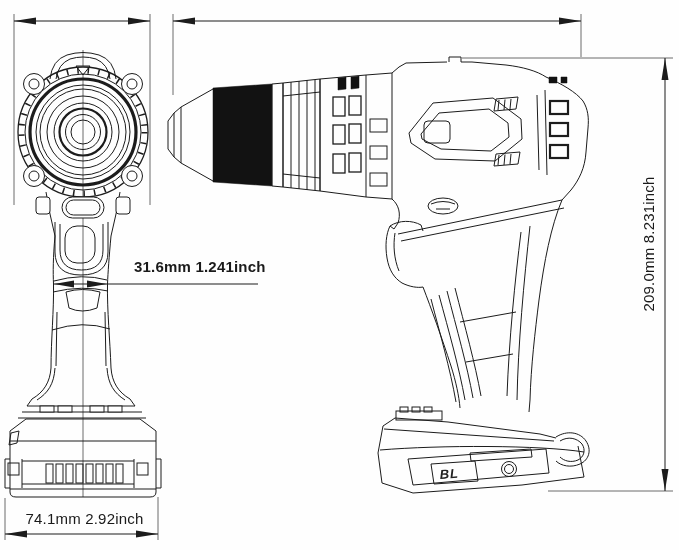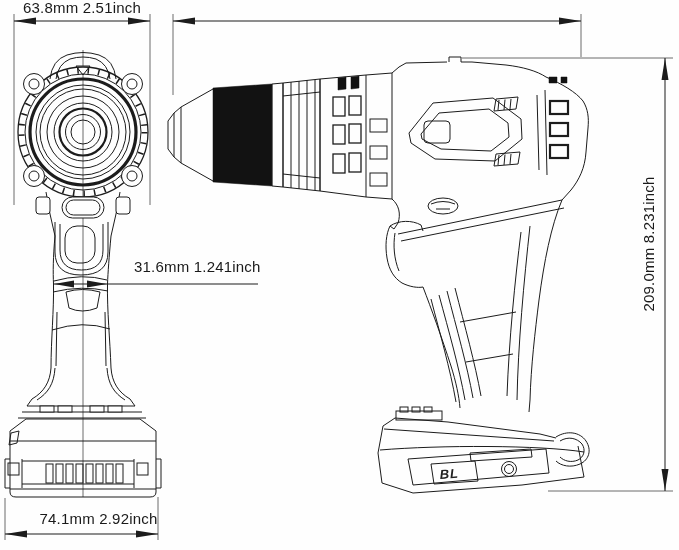"63.8mm 2.51inch" div.dim-label { html: <div>63.8mm 2.51inch</div> -> none }
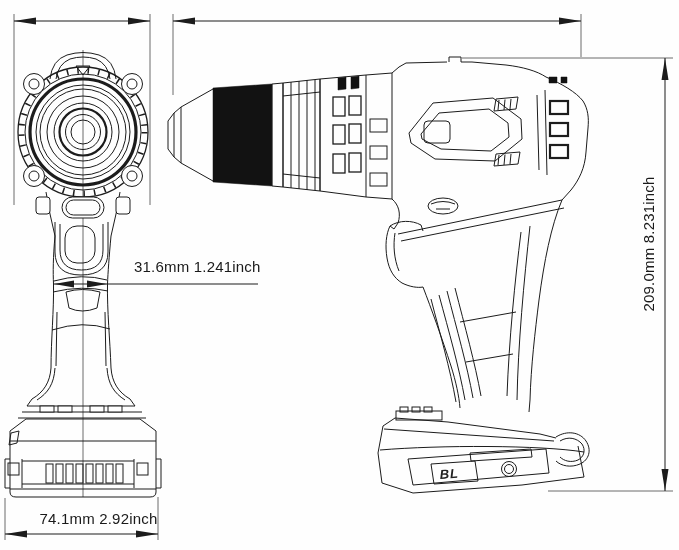"31.6mm 1.241inch" div.dim-label { font-weight: none -> bold; text-align: left -> center }
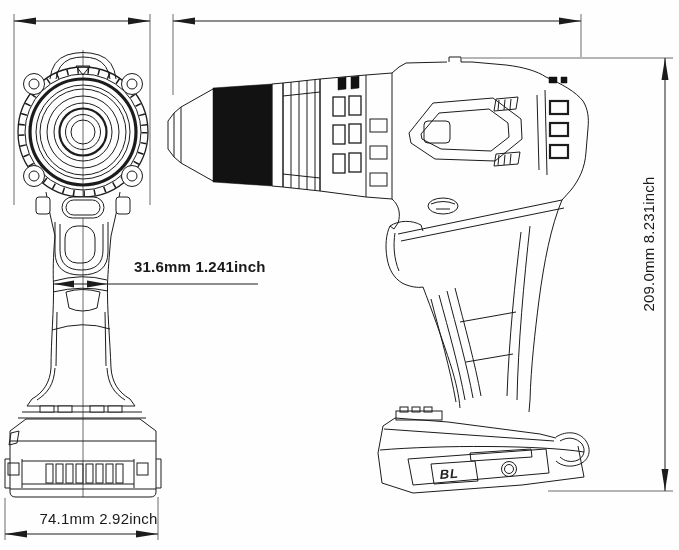"74.1mm 2.92inch" div.dim-label { left: 22px -> 8px }
